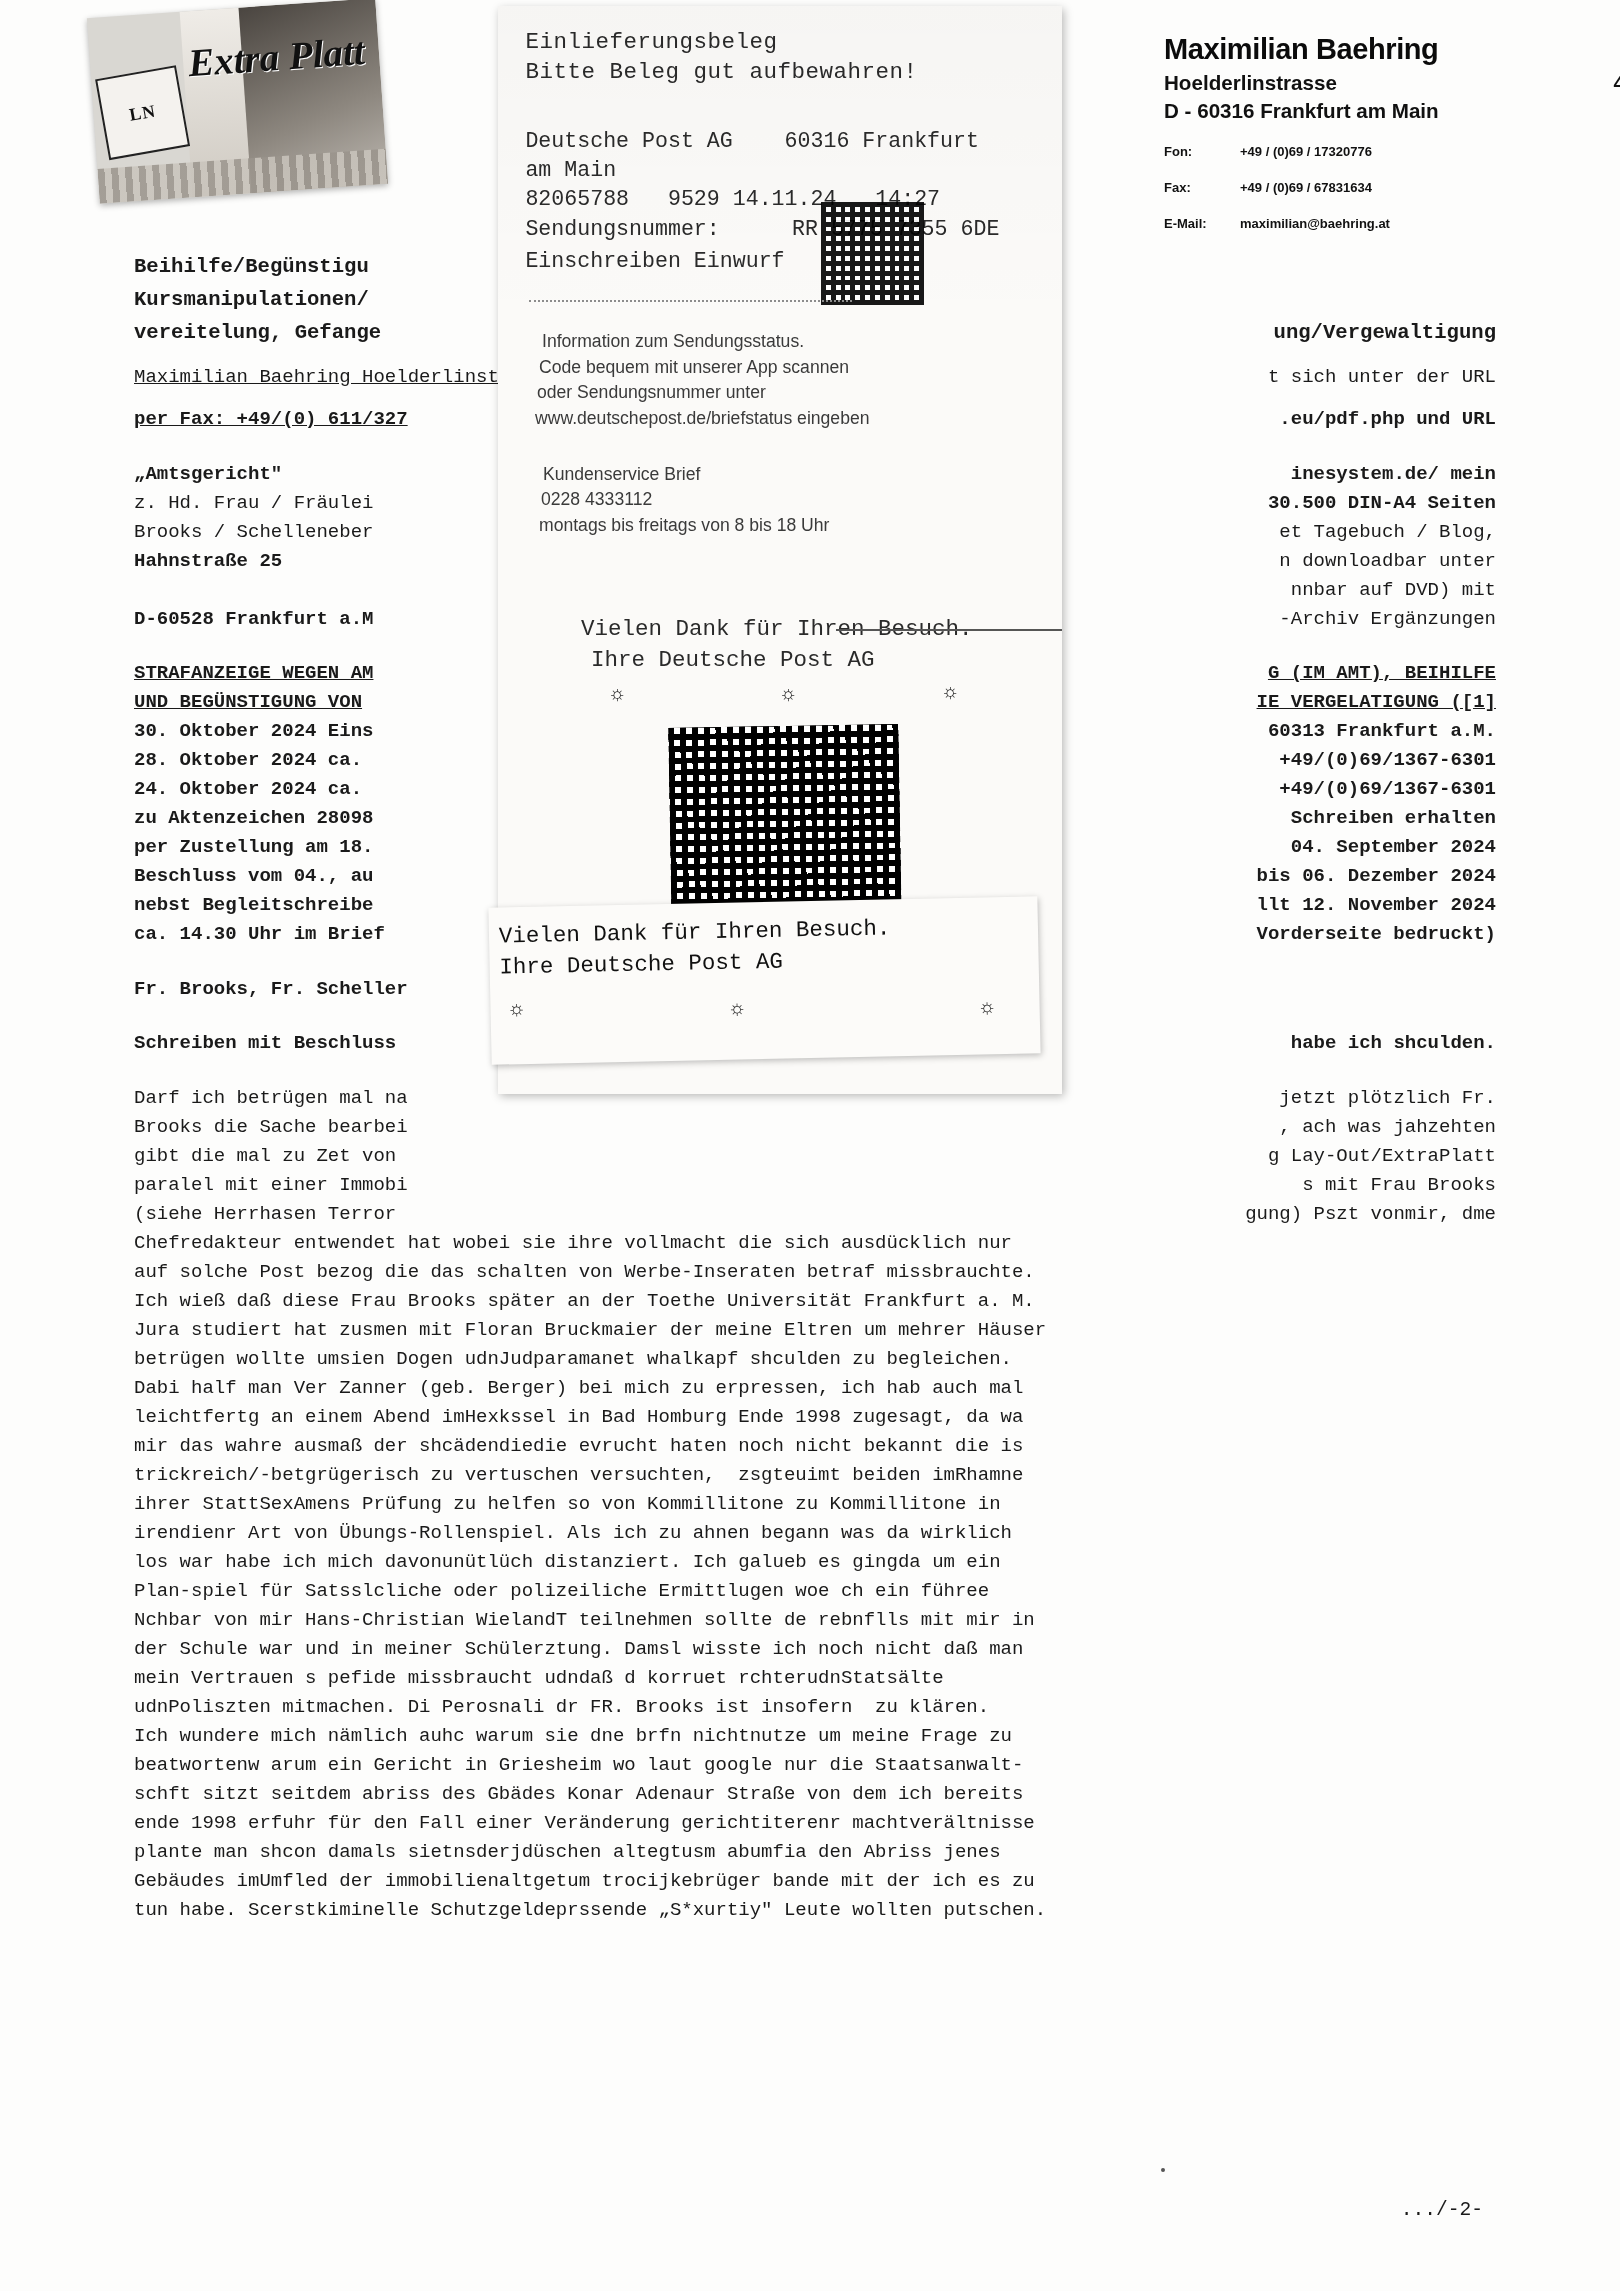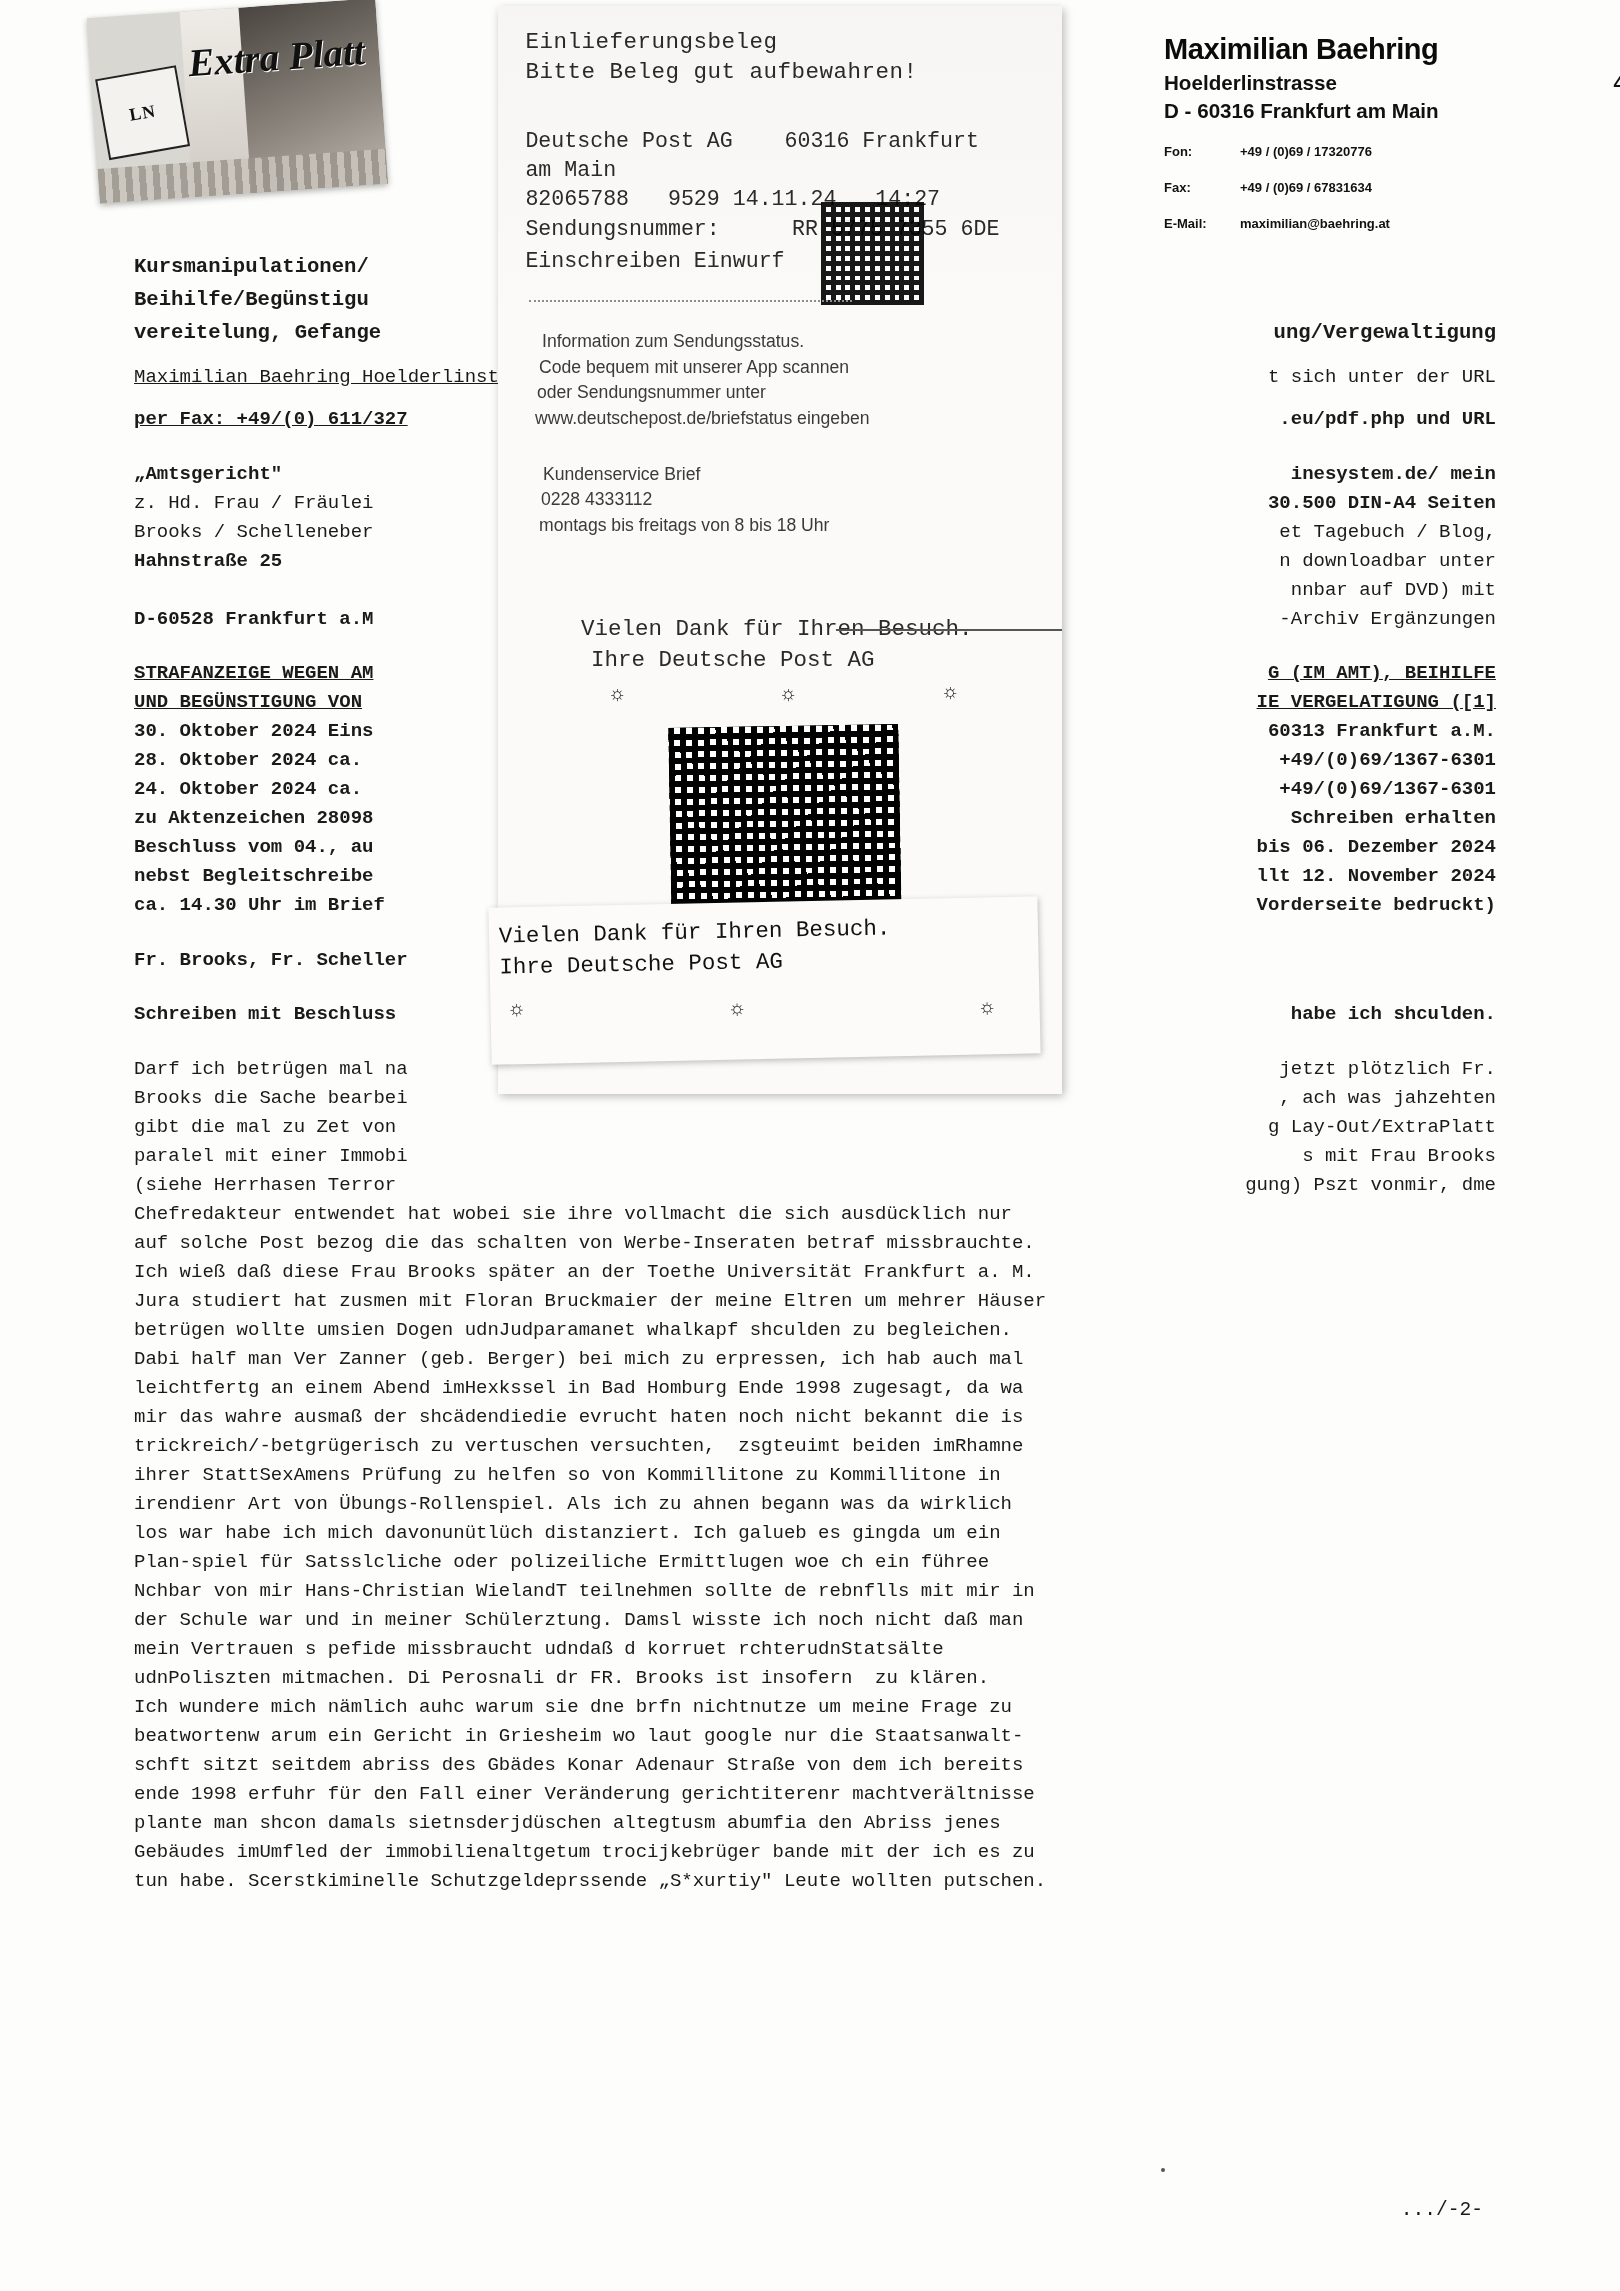"Kursmanipulationen/" div.mix { order: before "Beihilfe/Begünstigu" -> after "Beihilfe/Begünstigu" }
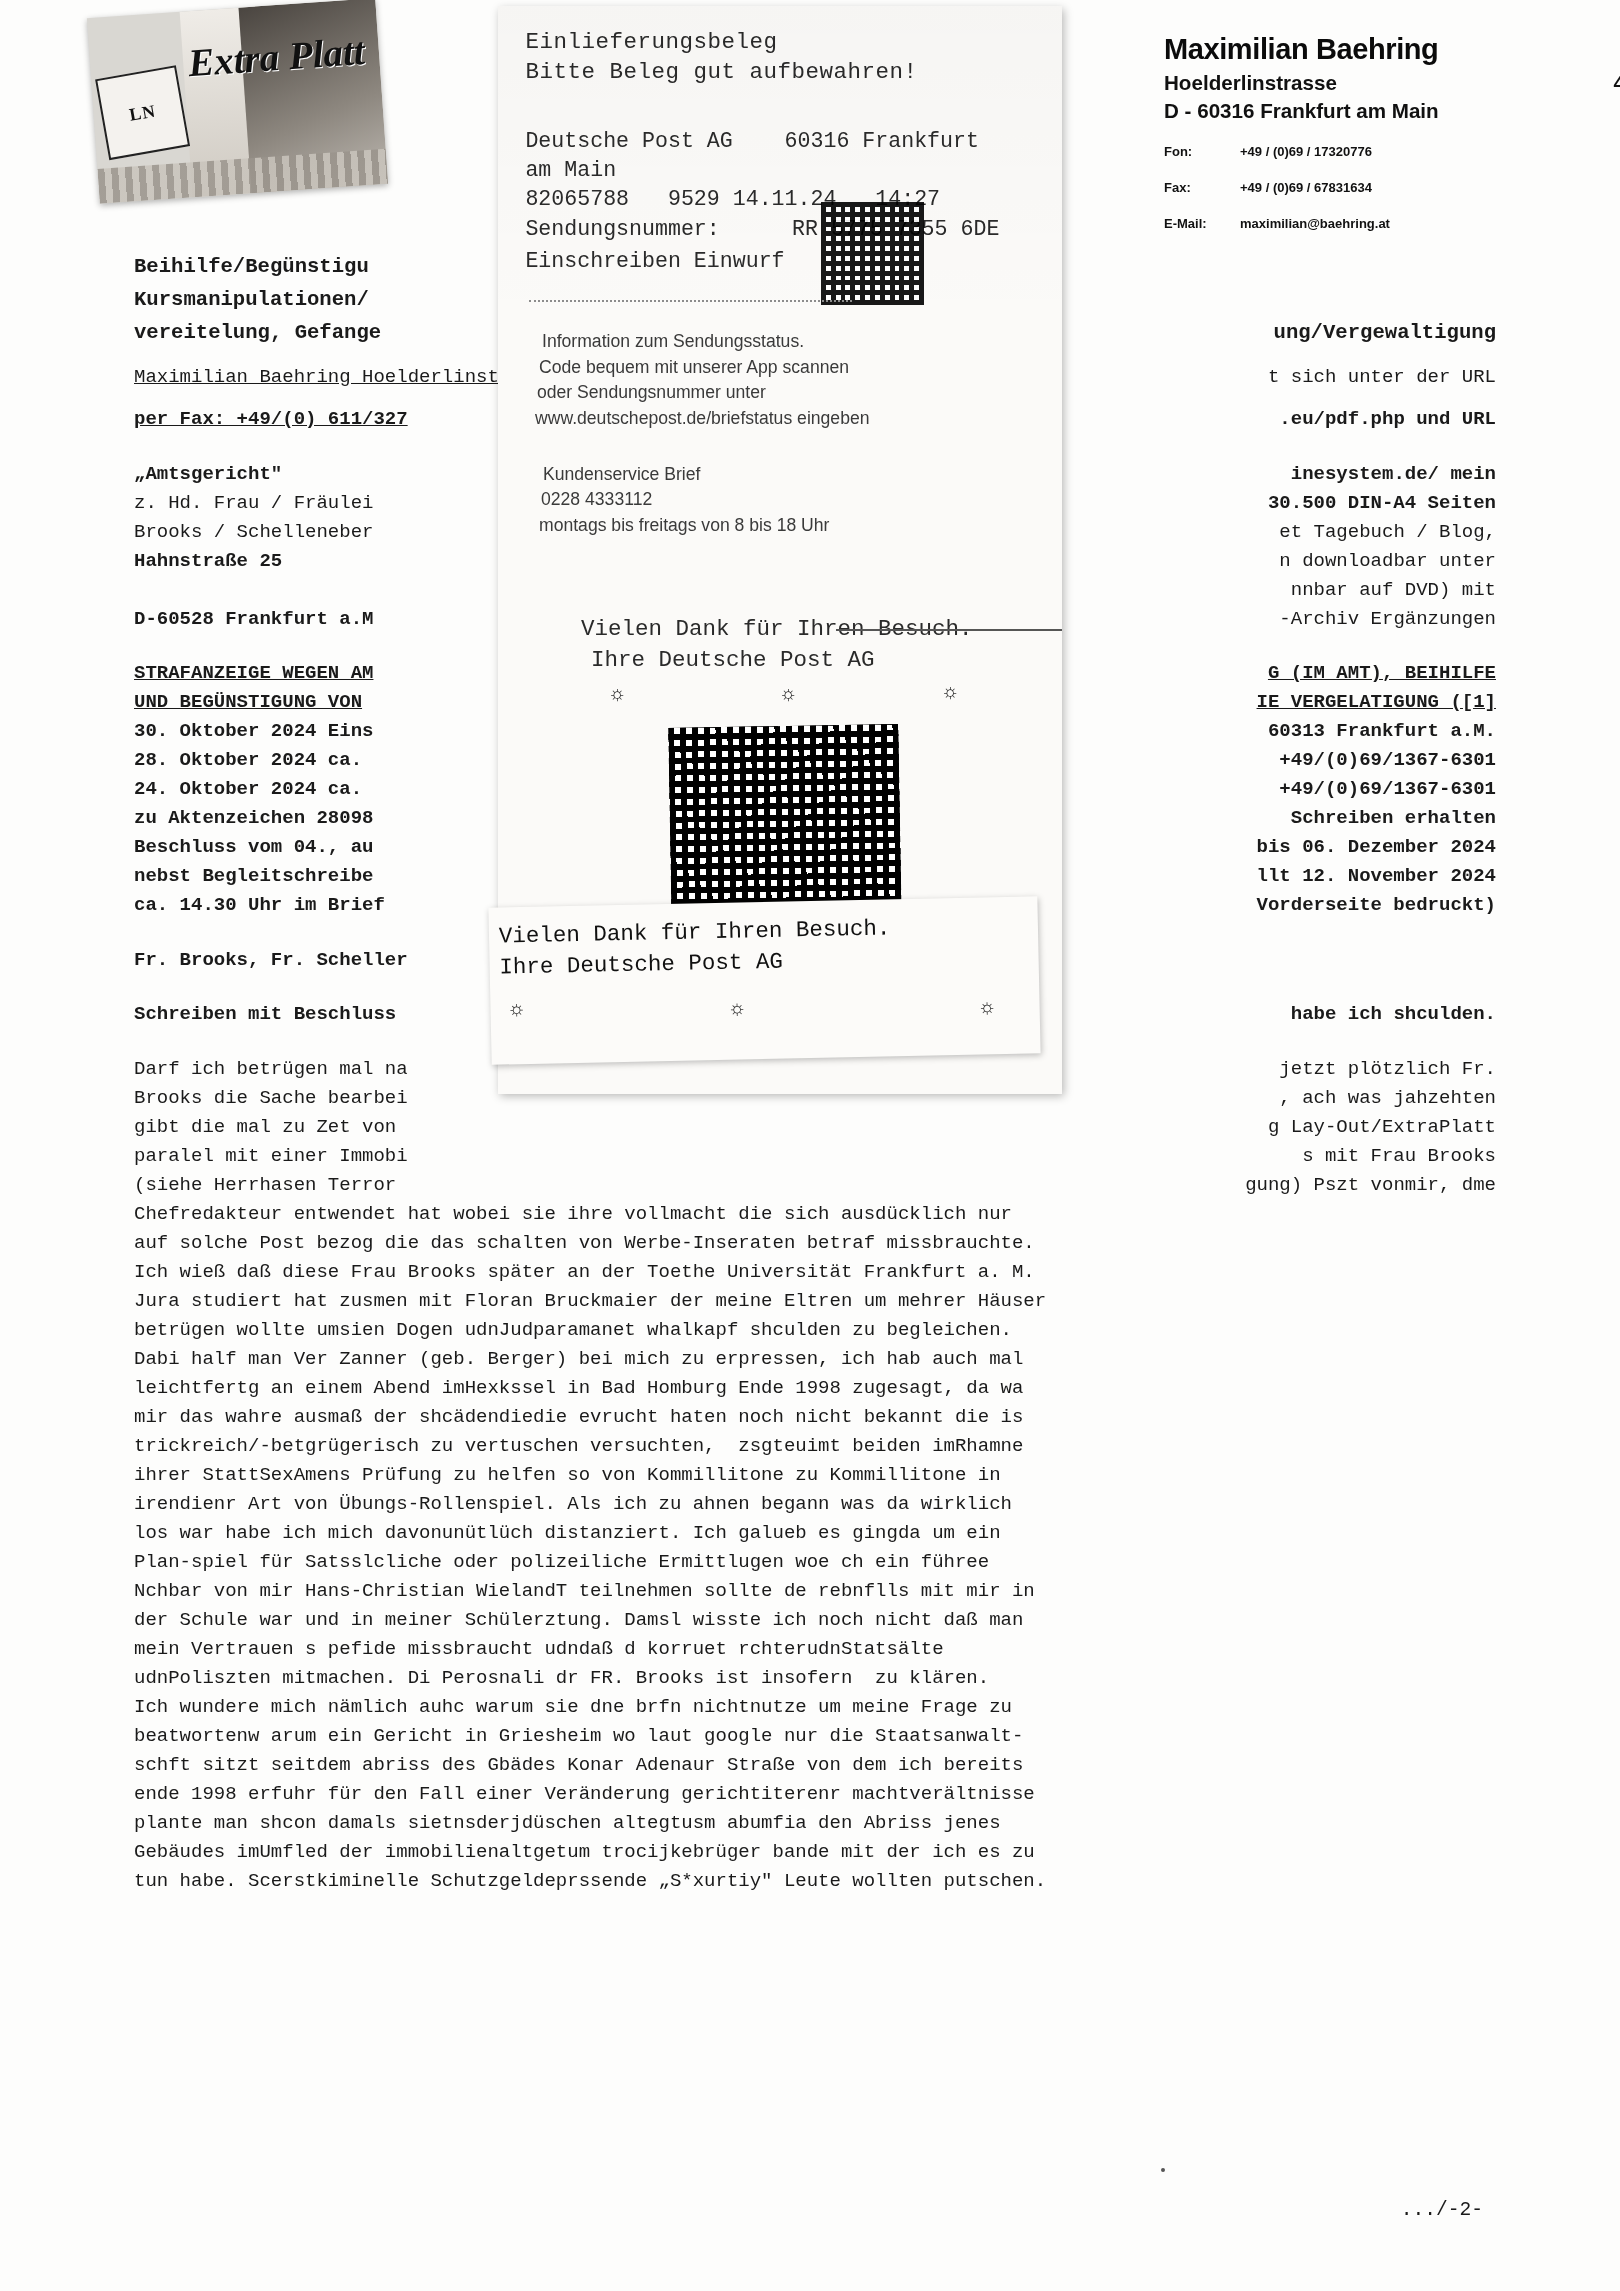"per Zustellung am 18." div.mix { html: none -> <div> <span>per Zustellung am 18.</span> <span>04. September 2024</span> </div> }
